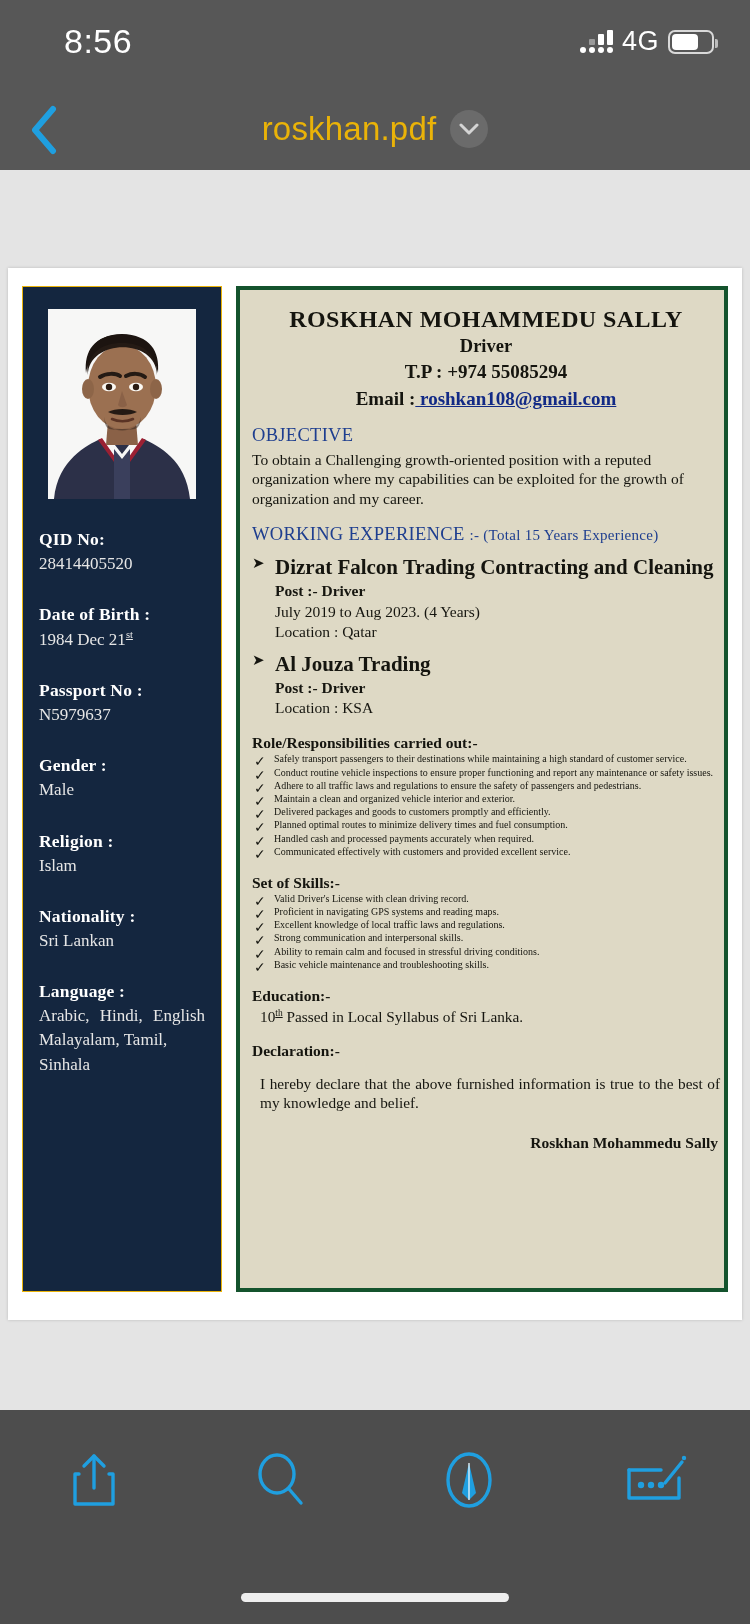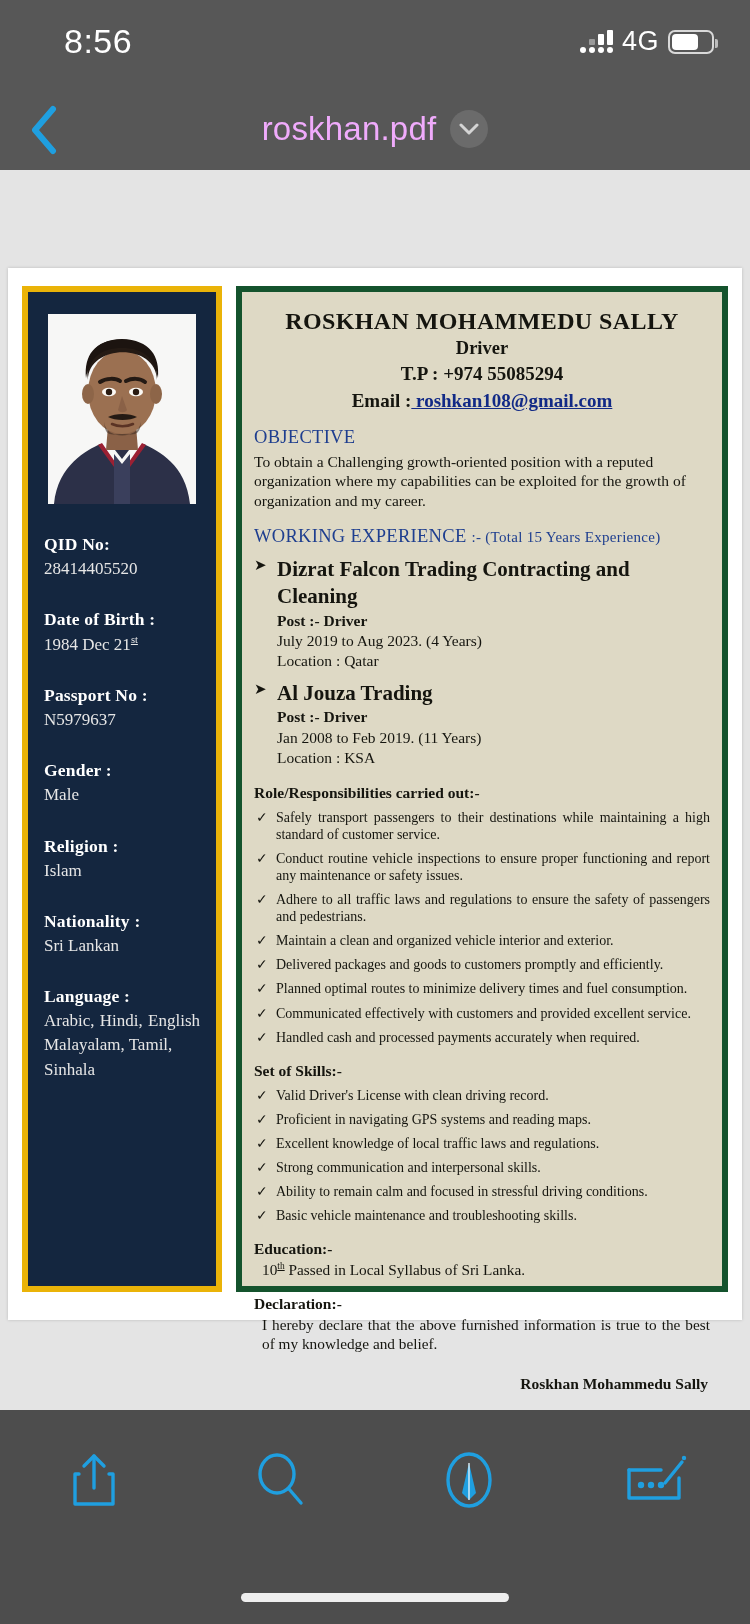"roskhan.pdf" .nav-title { color: #f0abfc -> #eab308 }
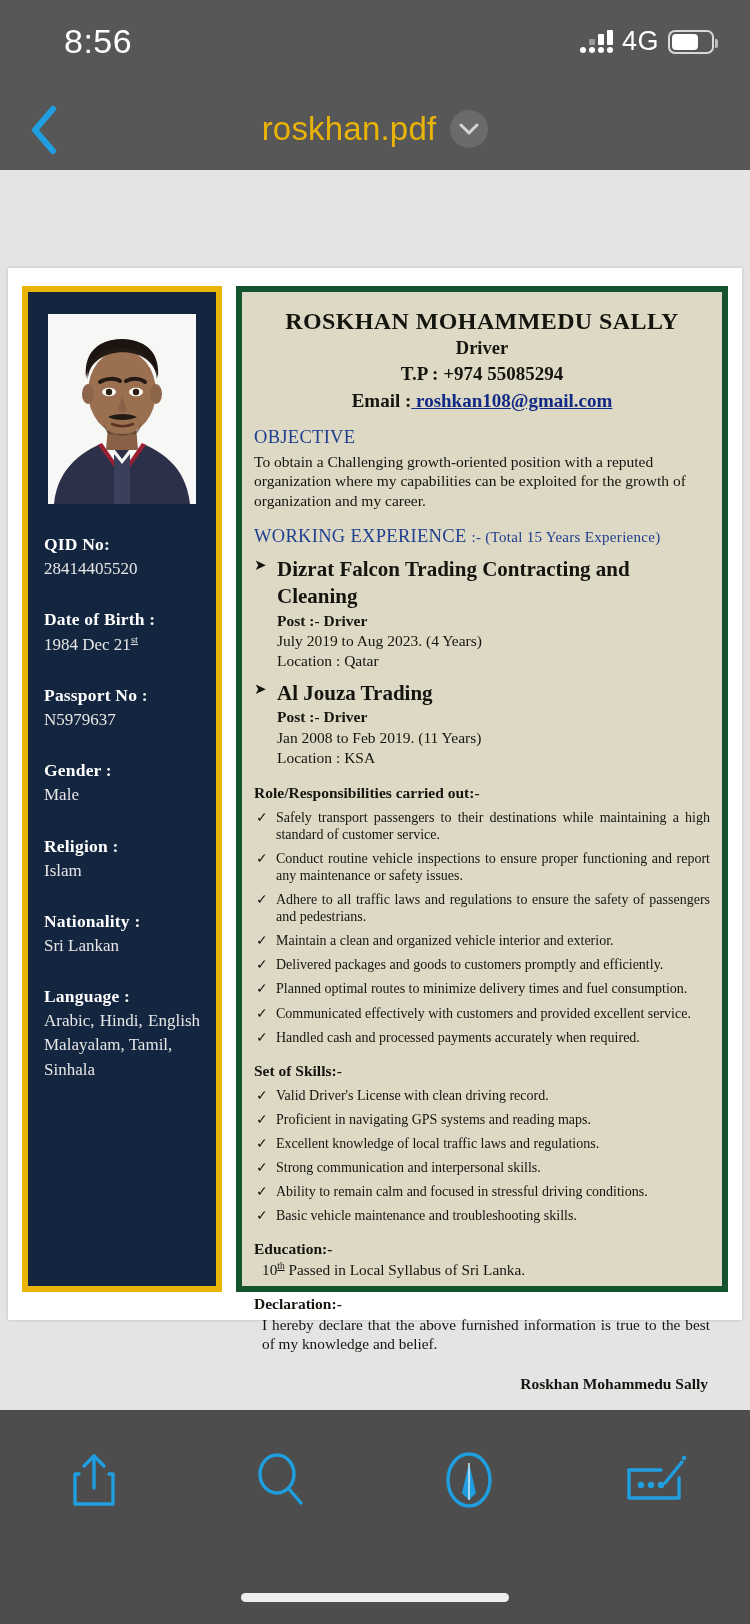"ROSKHAN MOHAMMEDU SALLY" .body-col { border: 6px solid #14532d -> 4px solid #14532d; padding: 16px 12px 14px 12px -> 16px 4px 14px 12px }
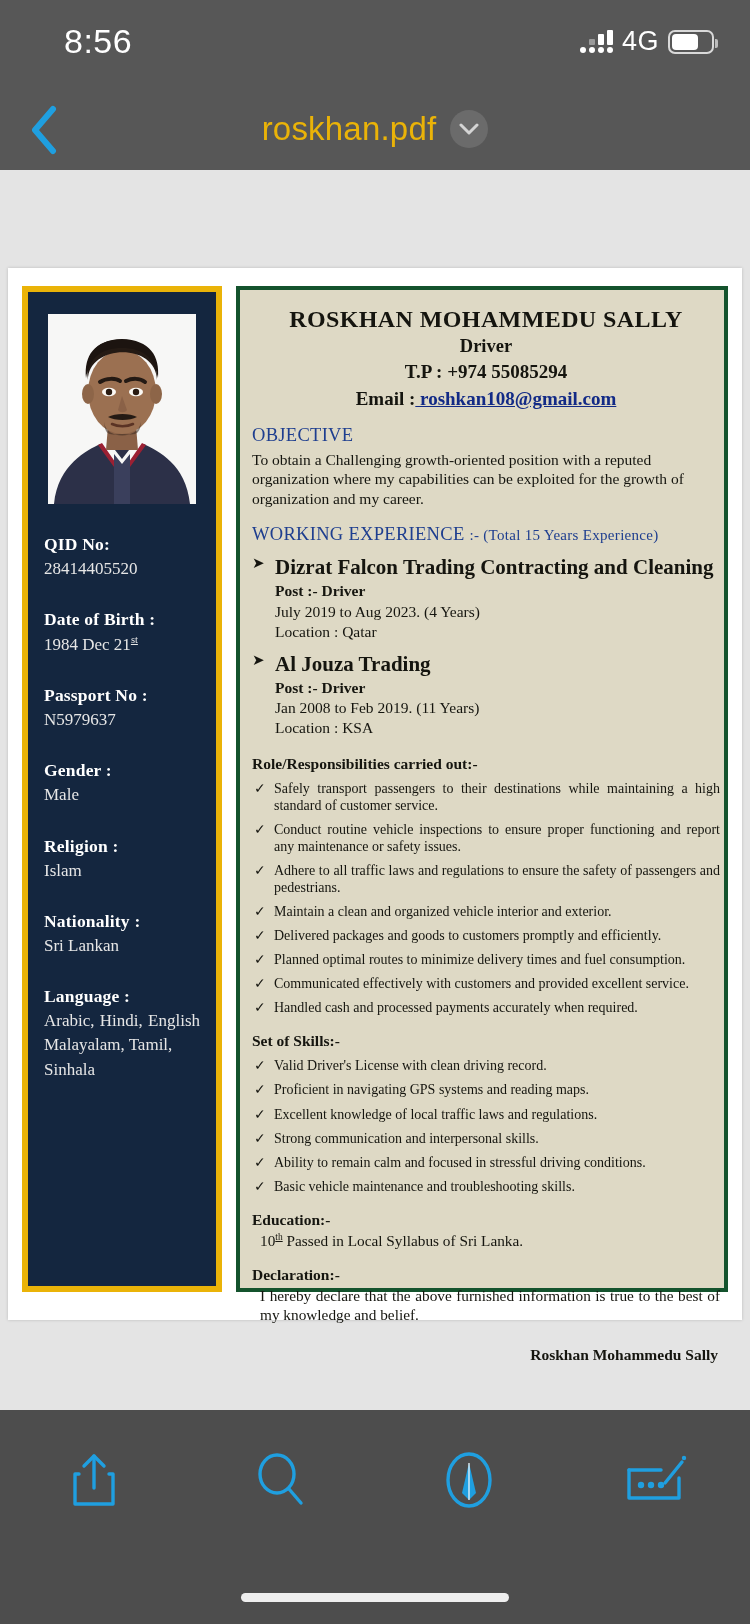"QID No:" .sidebar { border: 6px solid #eab308 -> 1px solid #eab308 }
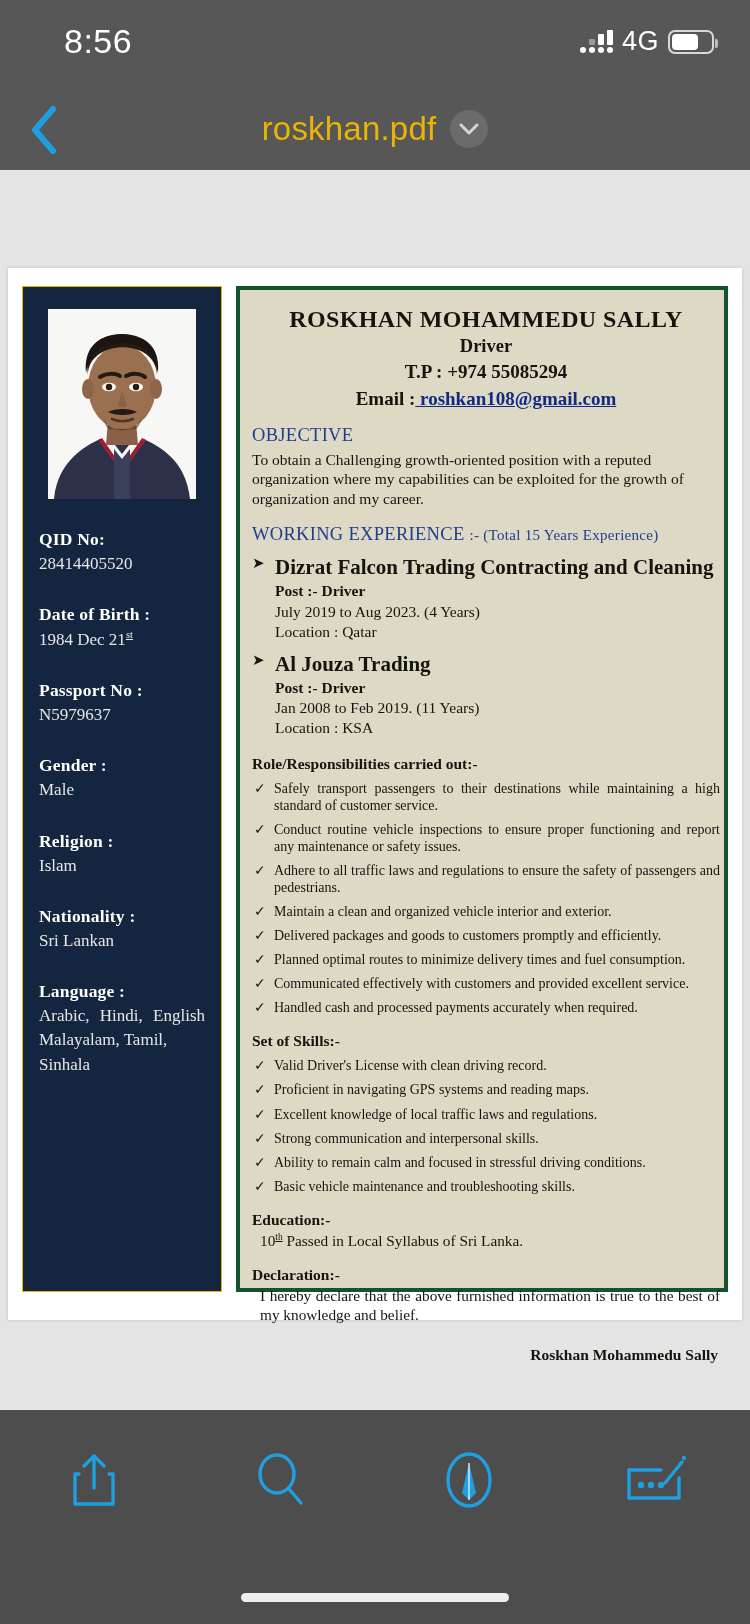"Jan 2008 to Feb 2019." div.job-dates { html: <div>Jan 2008 to Feb 2019. (11 Years)</div> -> none }
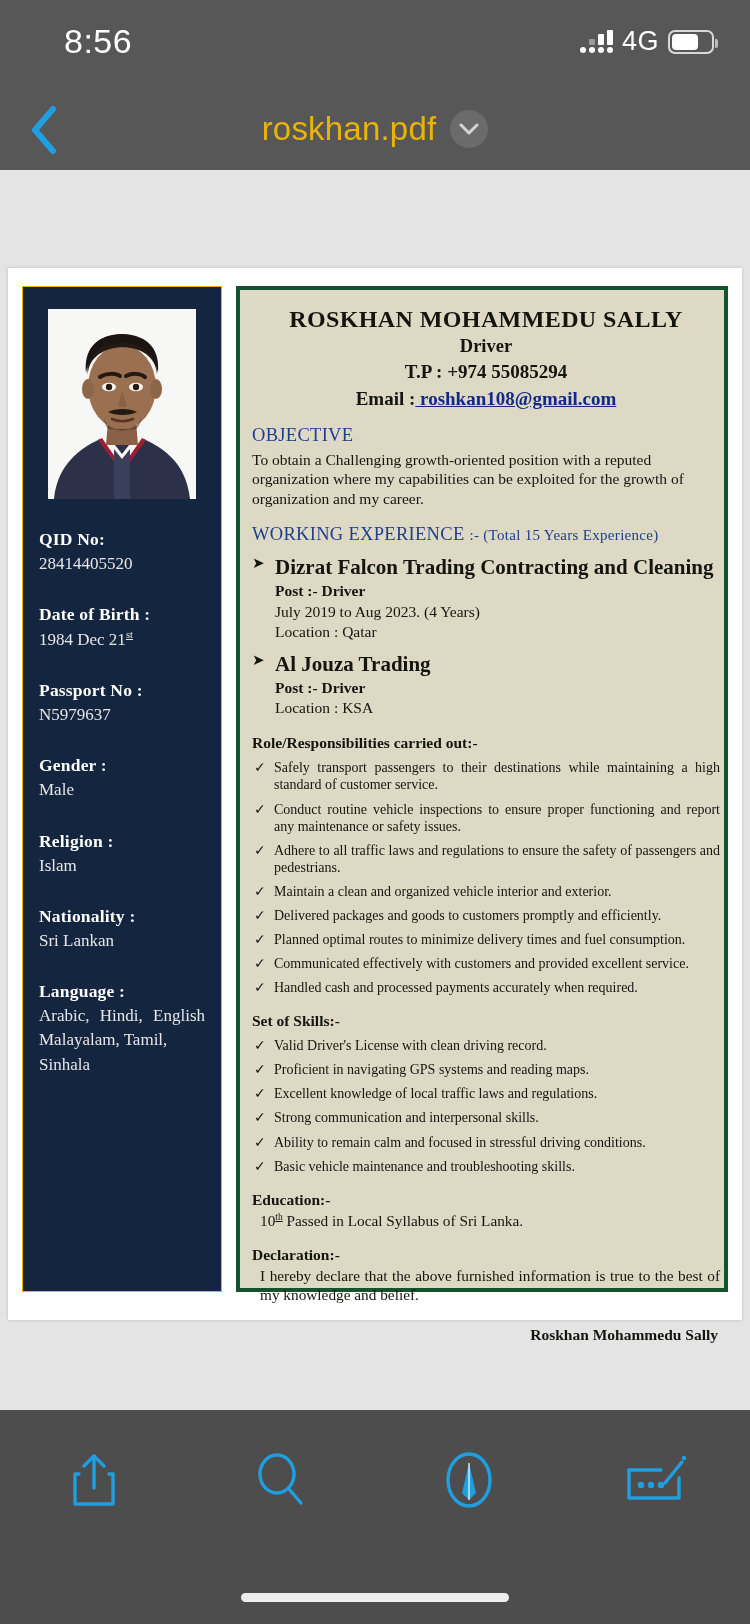"Safely transport passengers to their" .check-list li { font-size: 14px -> 10px; margin-top: 7px -> 1px }
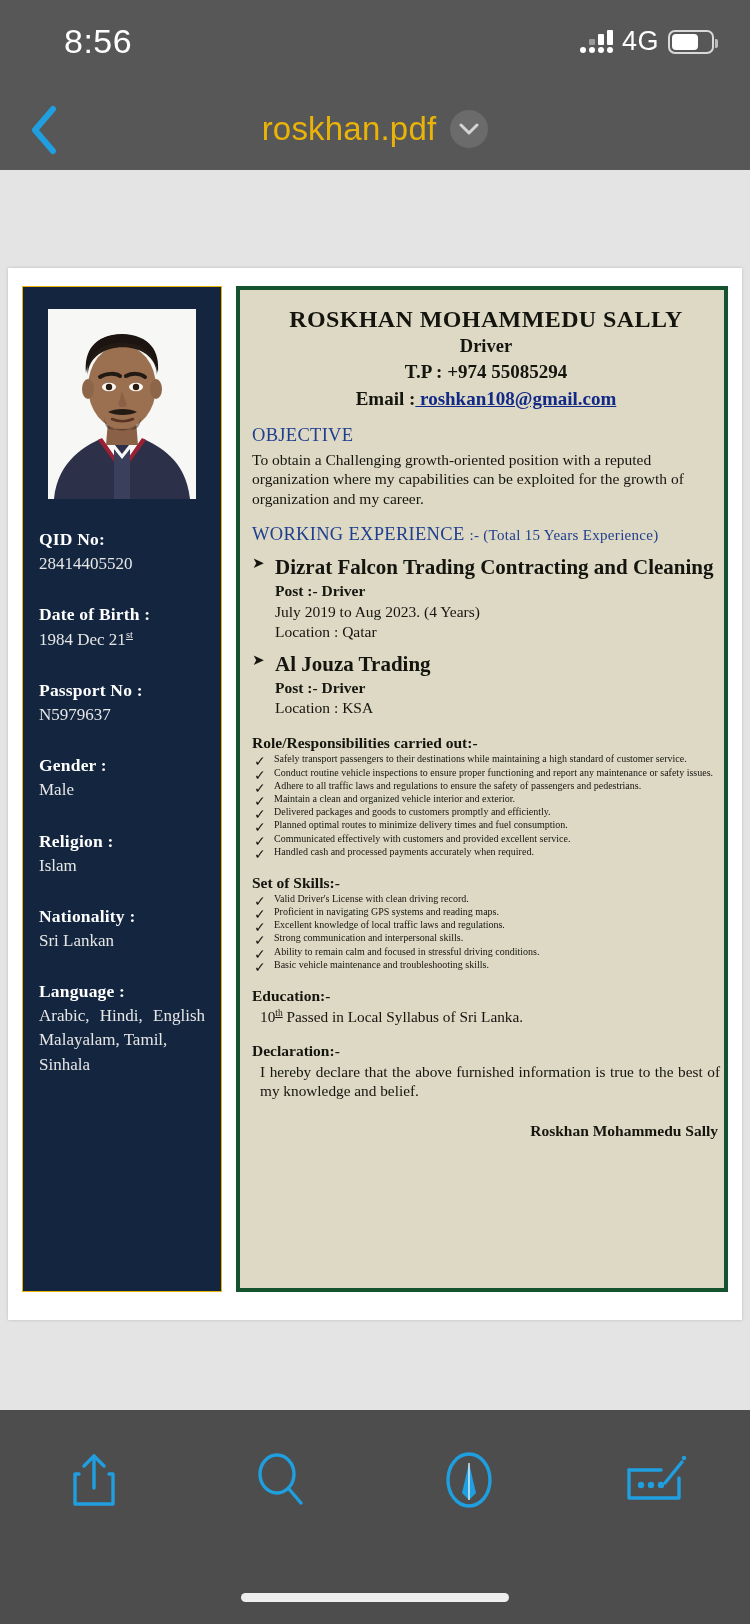"Communicated effectively with customers" li { order: before "Handled cash and processed payments" -> after "Handled cash and processed payments" }
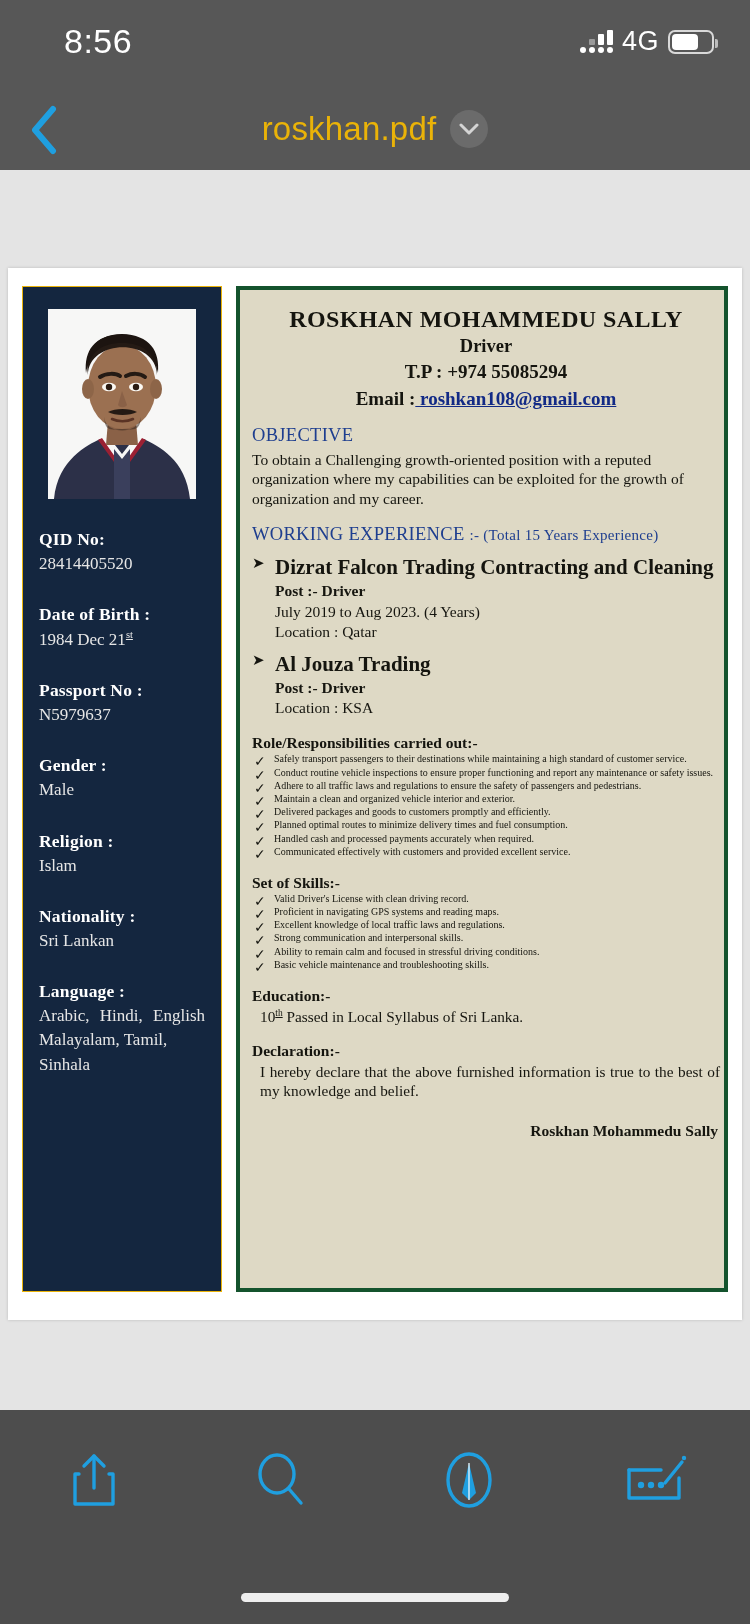"I hereby declare that the" .decl-line { margin-top: 2px -> 14px }
